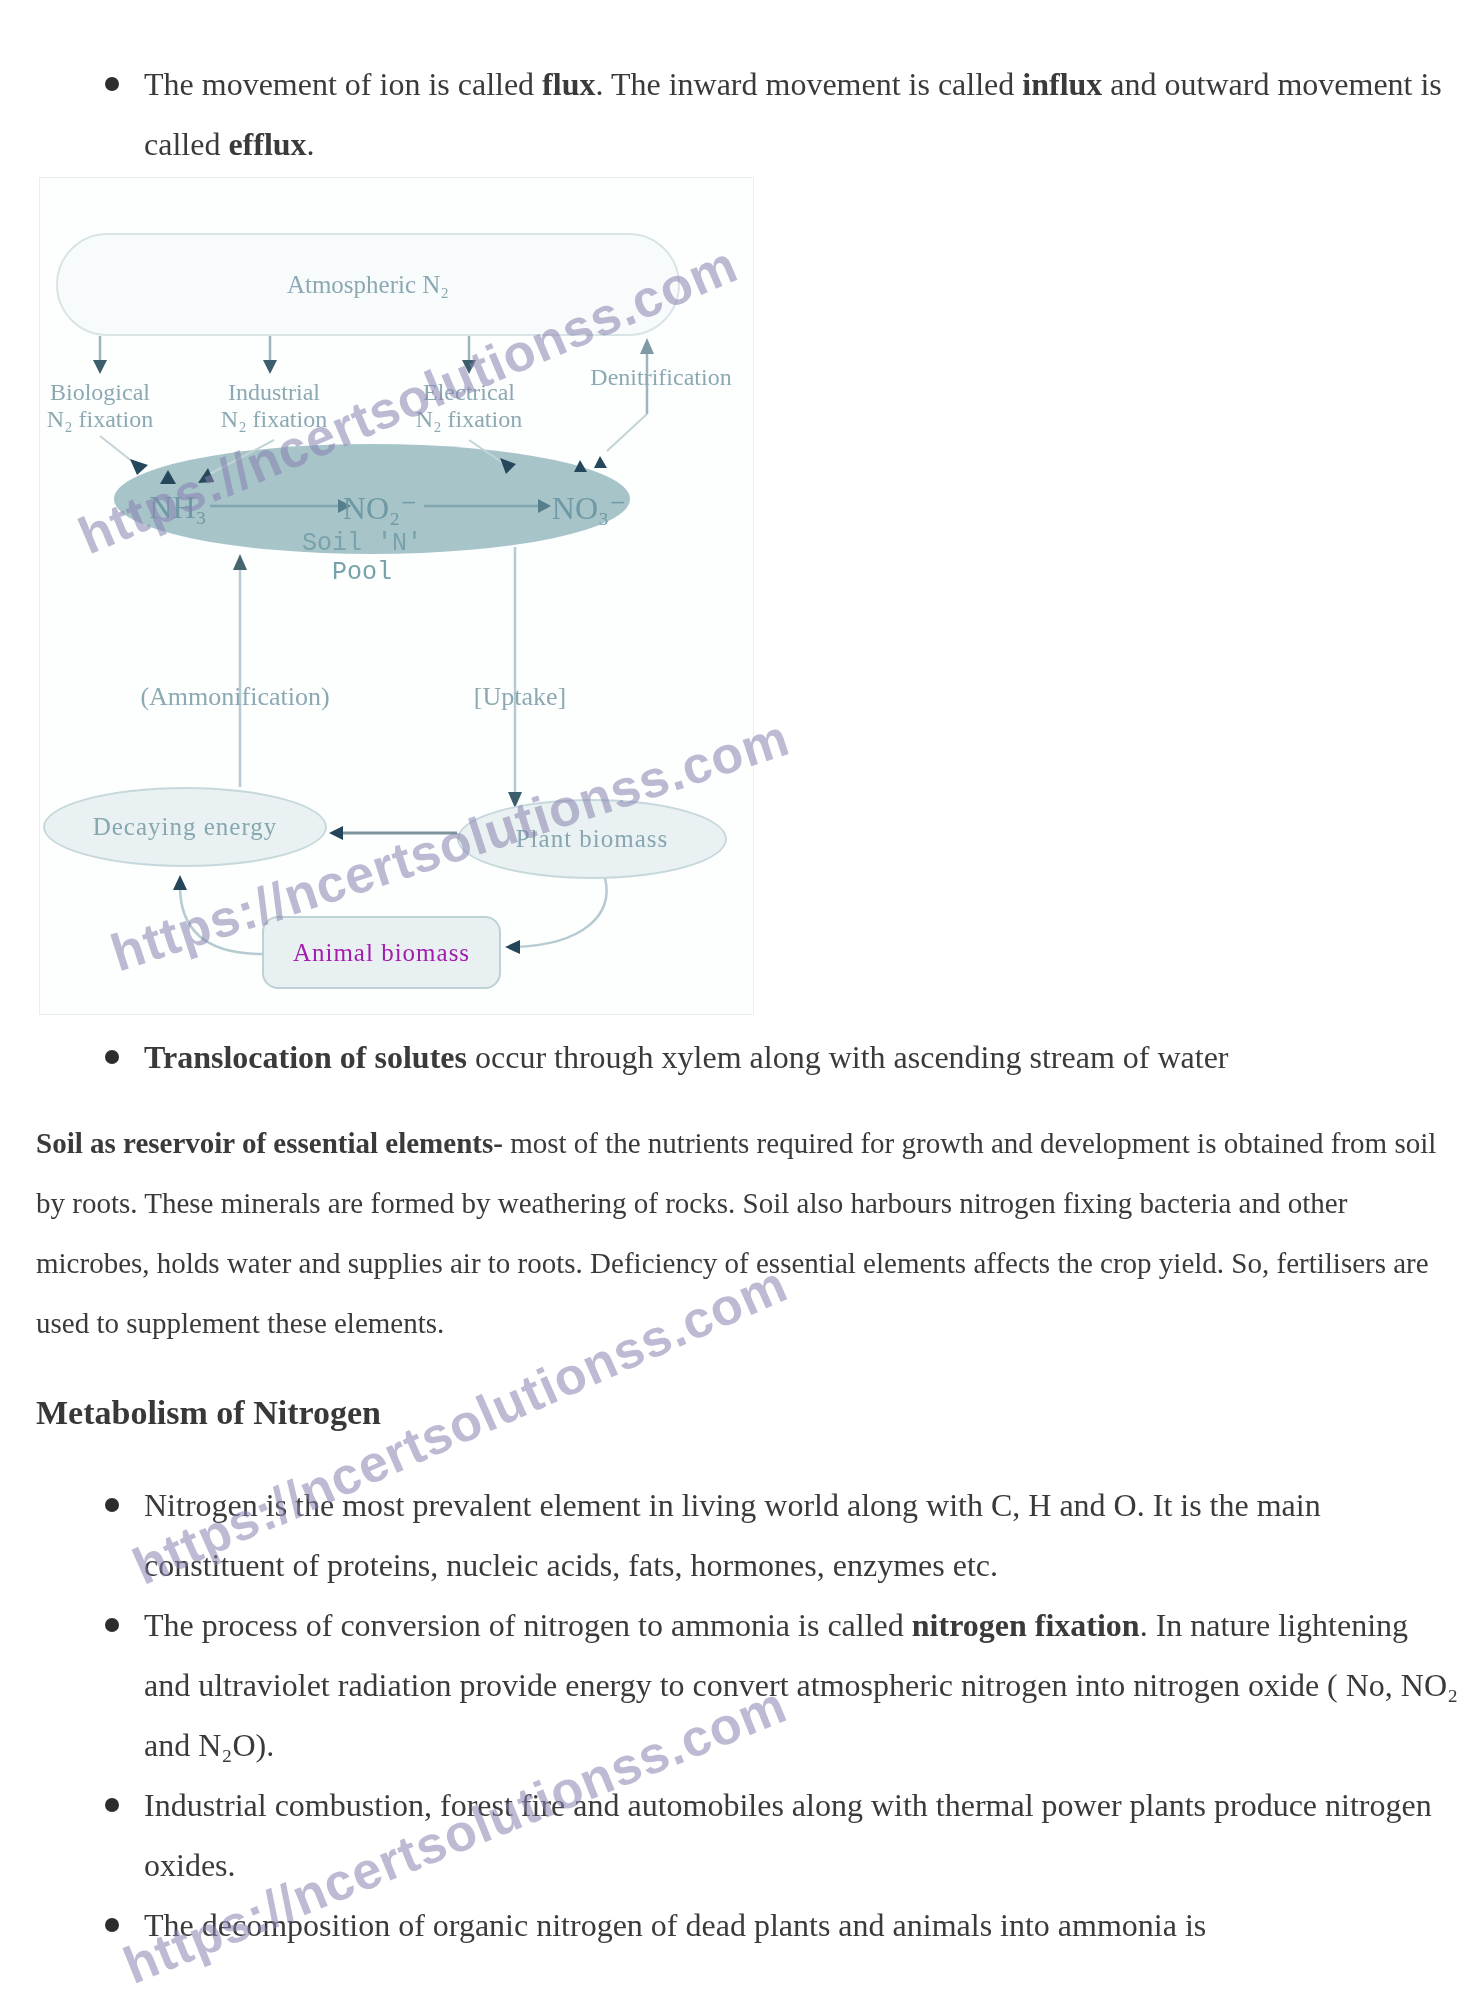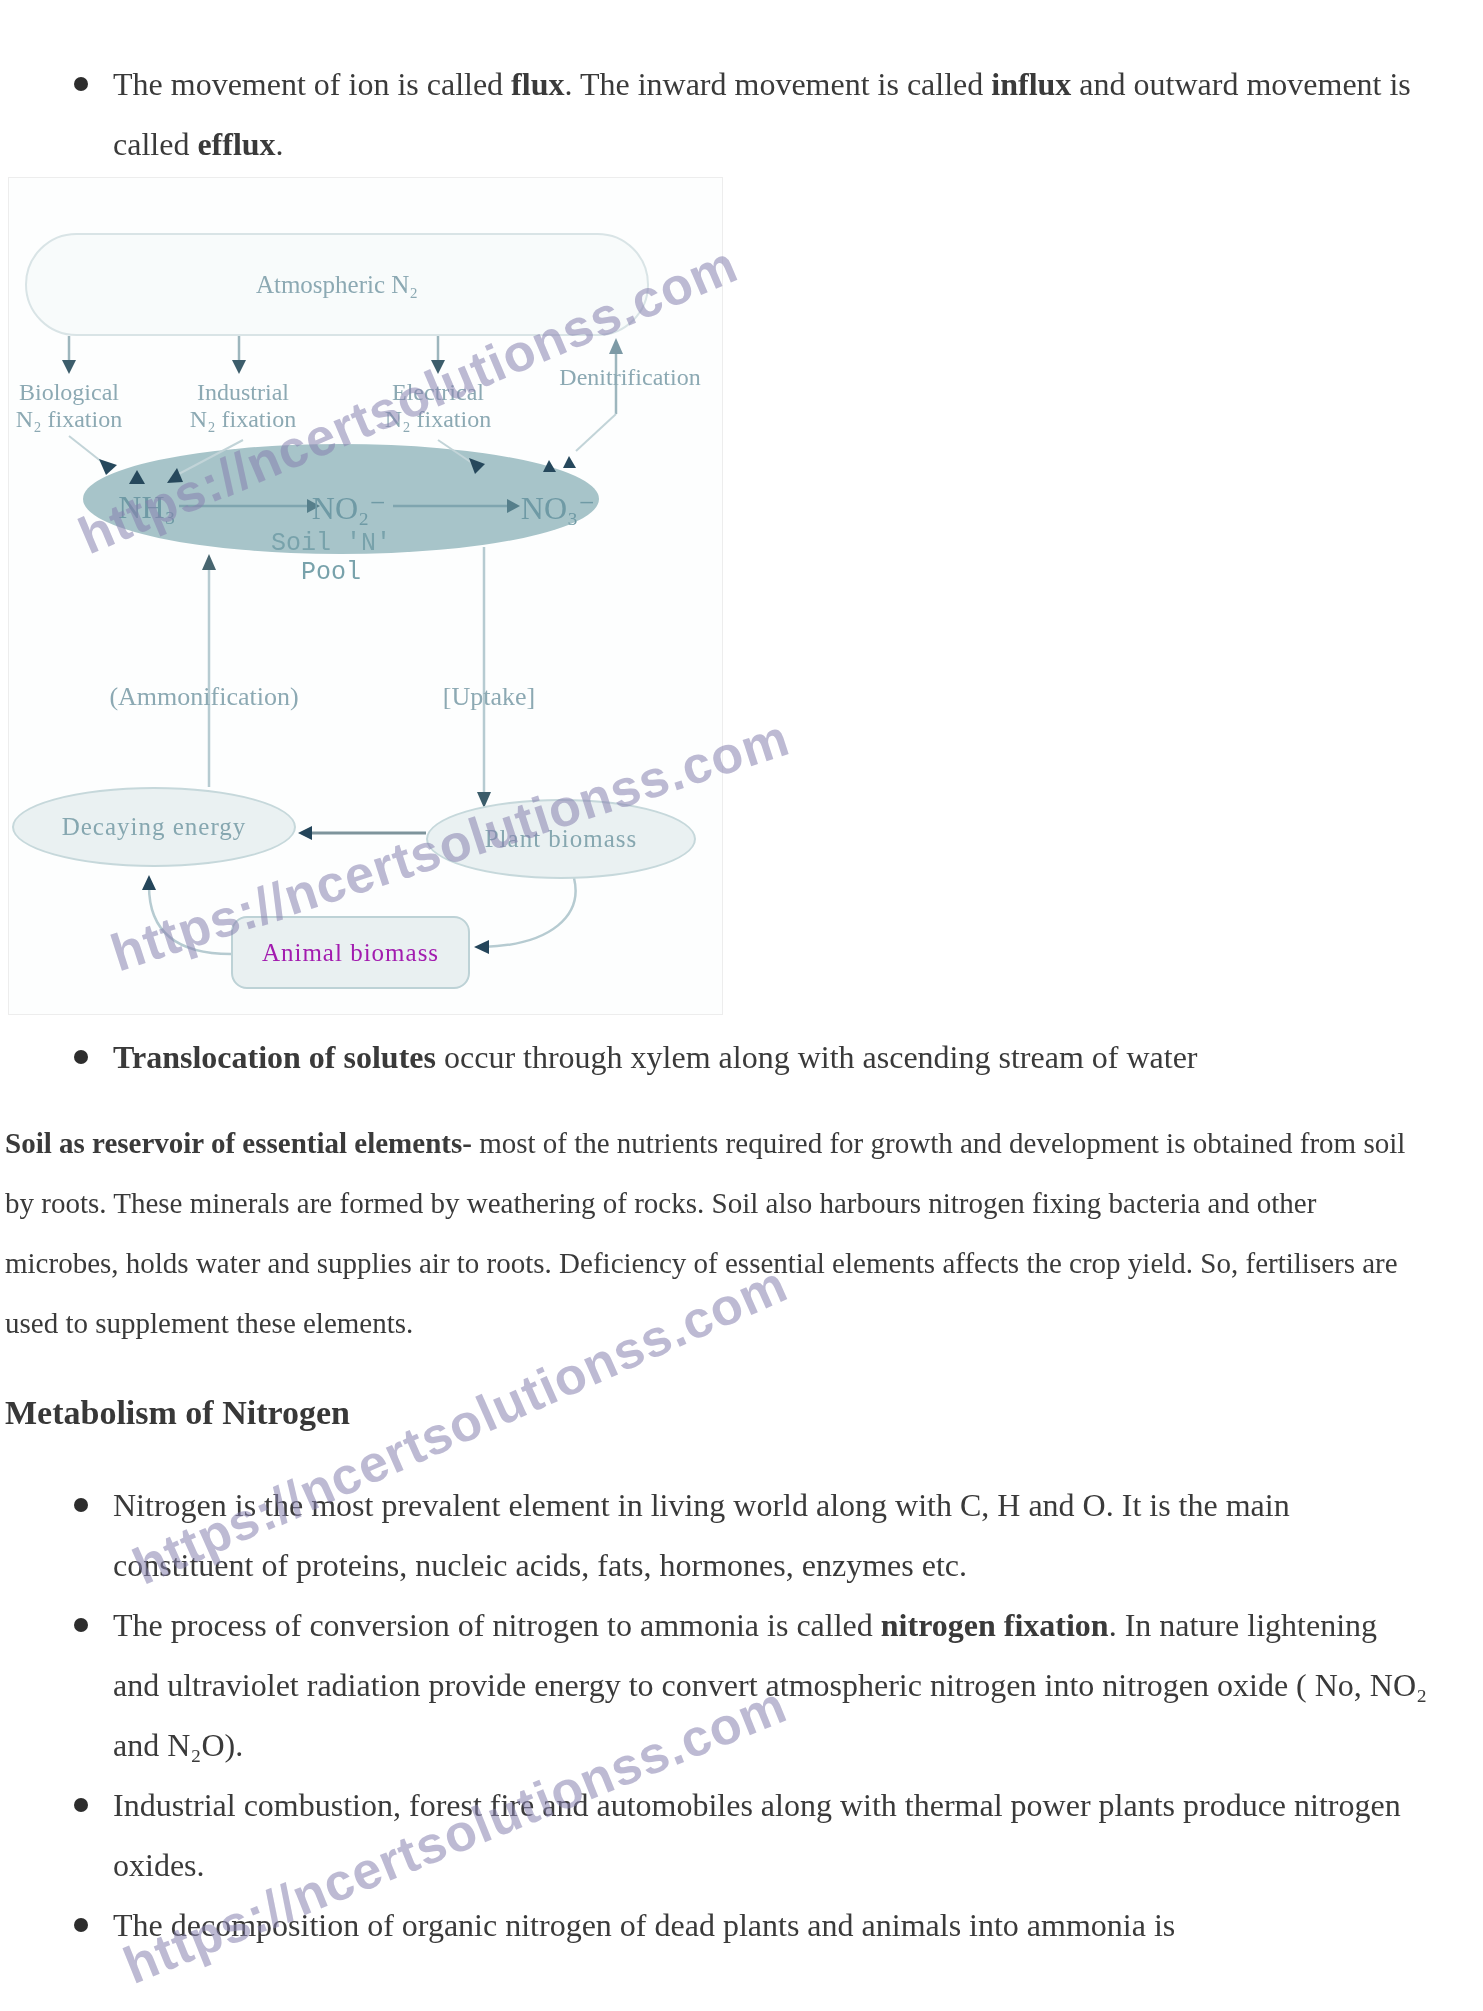"The movement of ion is" .content { padding-left: none -> 31px }
